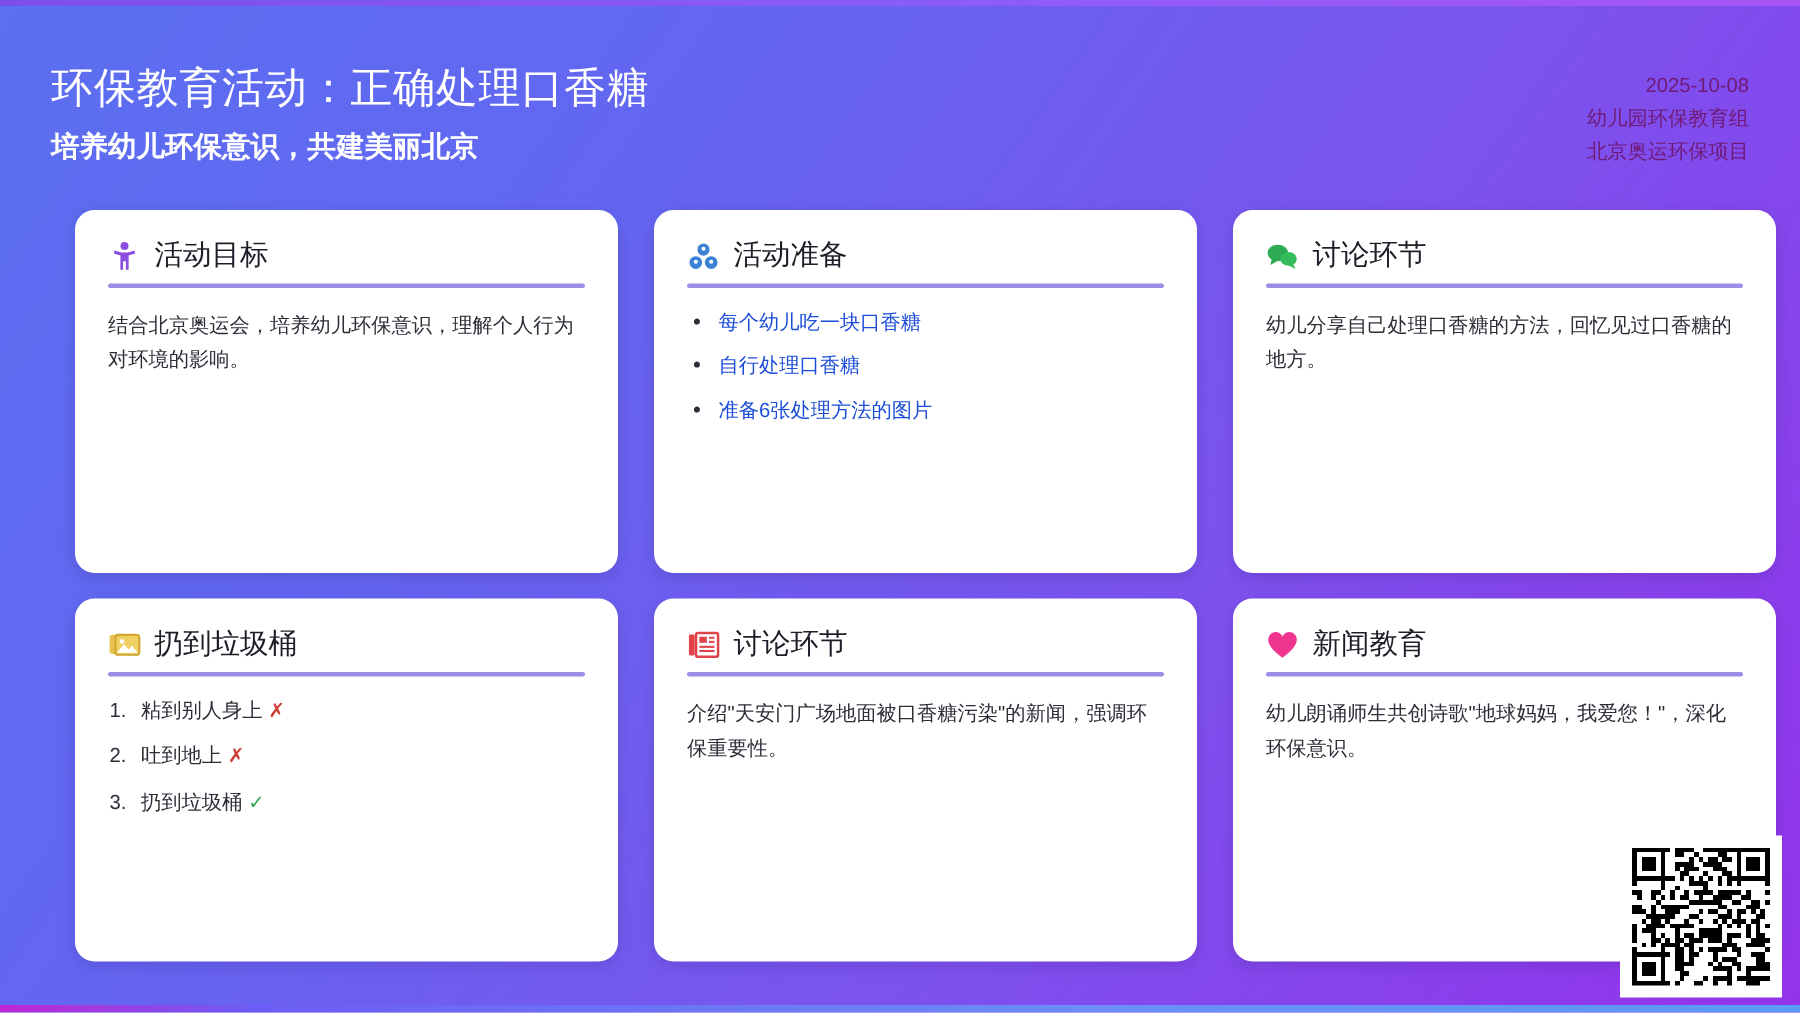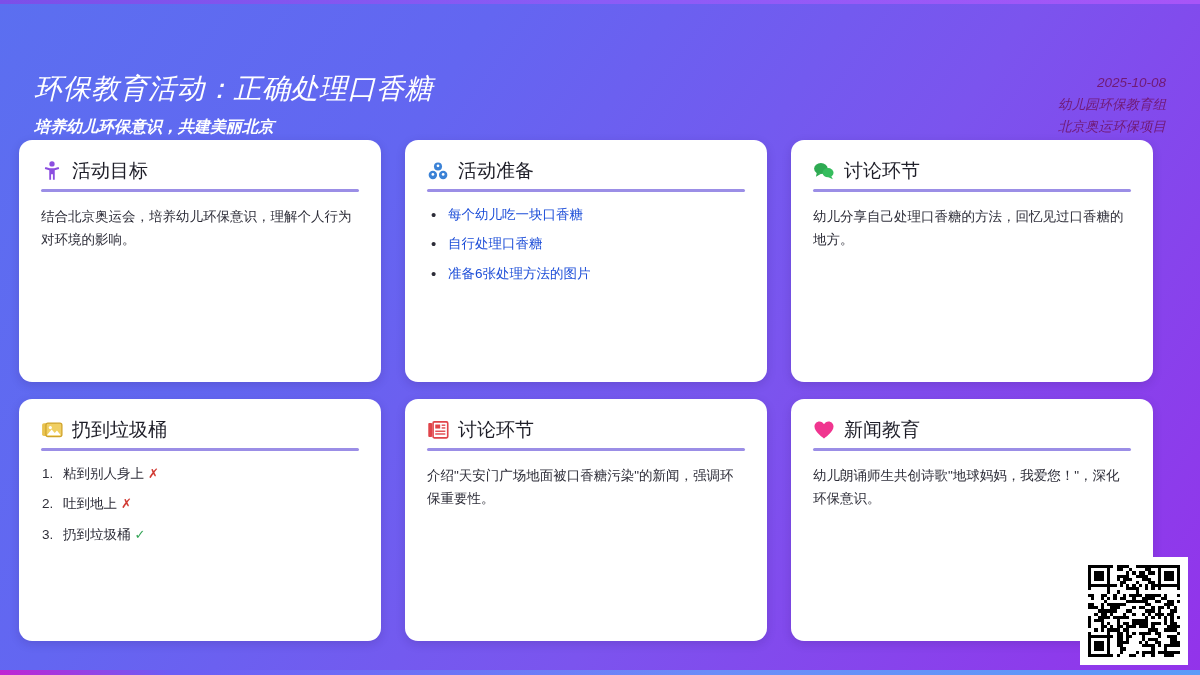"环保教育活动：正确处理口香糖" .header { align-items: flex-end -> center; font-style: italic -> none; top: 12px -> 0 }
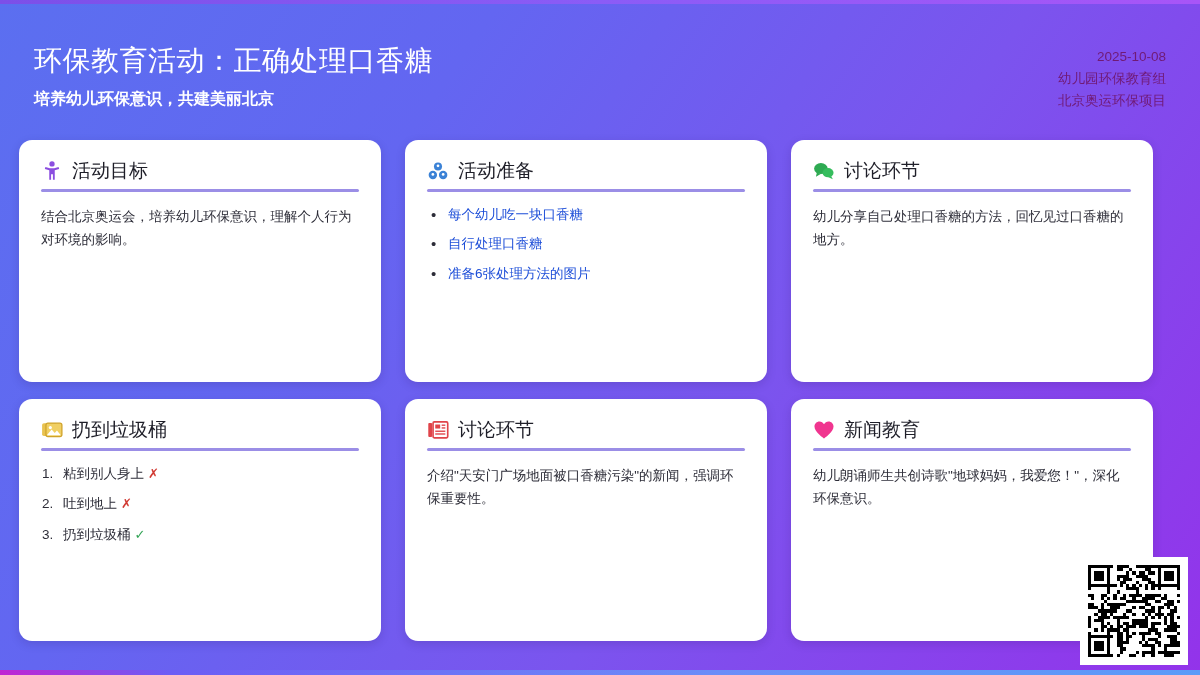"培养幼儿环保意识，共建美丽北京" .deck-subtitle { font-size: 16px -> 19px }
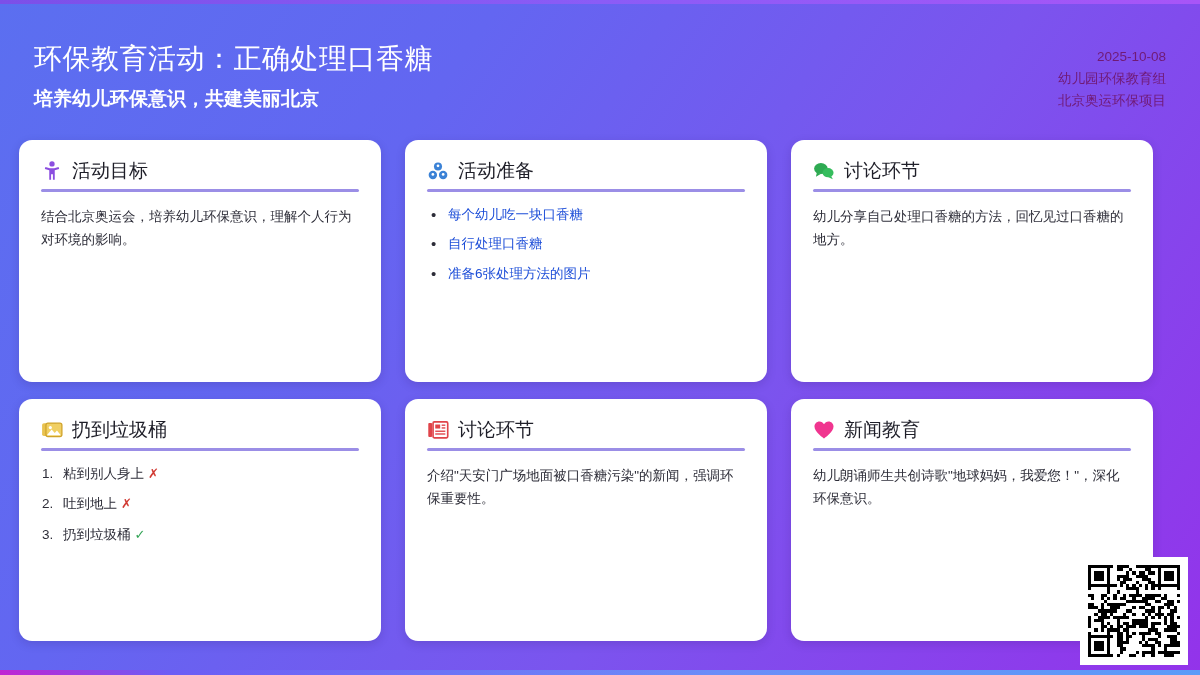"活动目标" .grid { left: 19px -> 50px }
